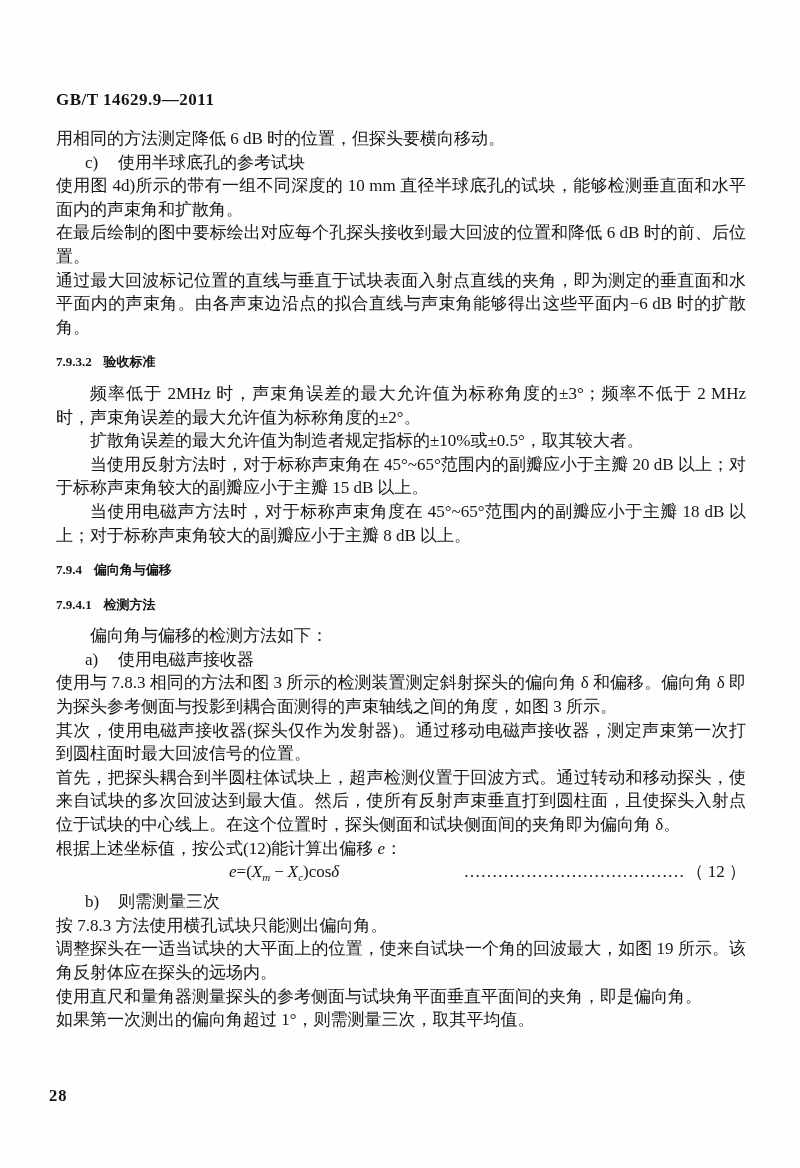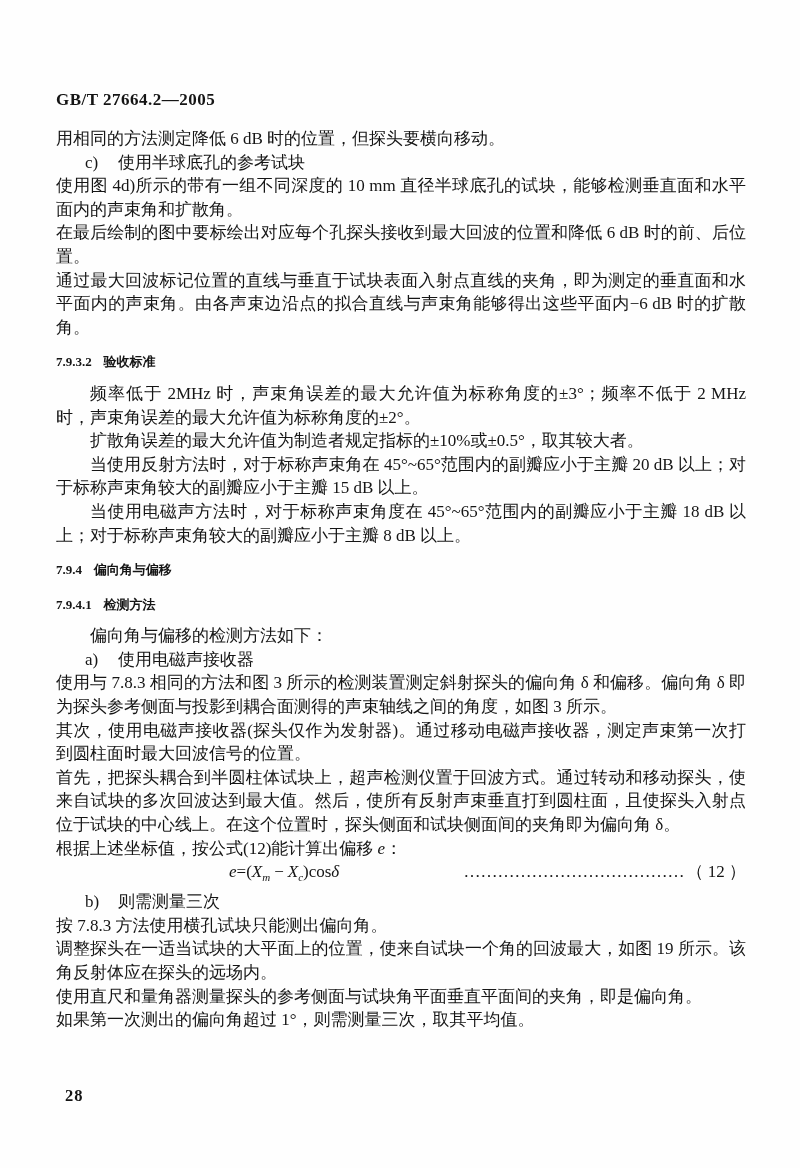"GB/T 27664.2—2005" div.running-header { text: 27664.2—2005 -> 14629.9—2011 }
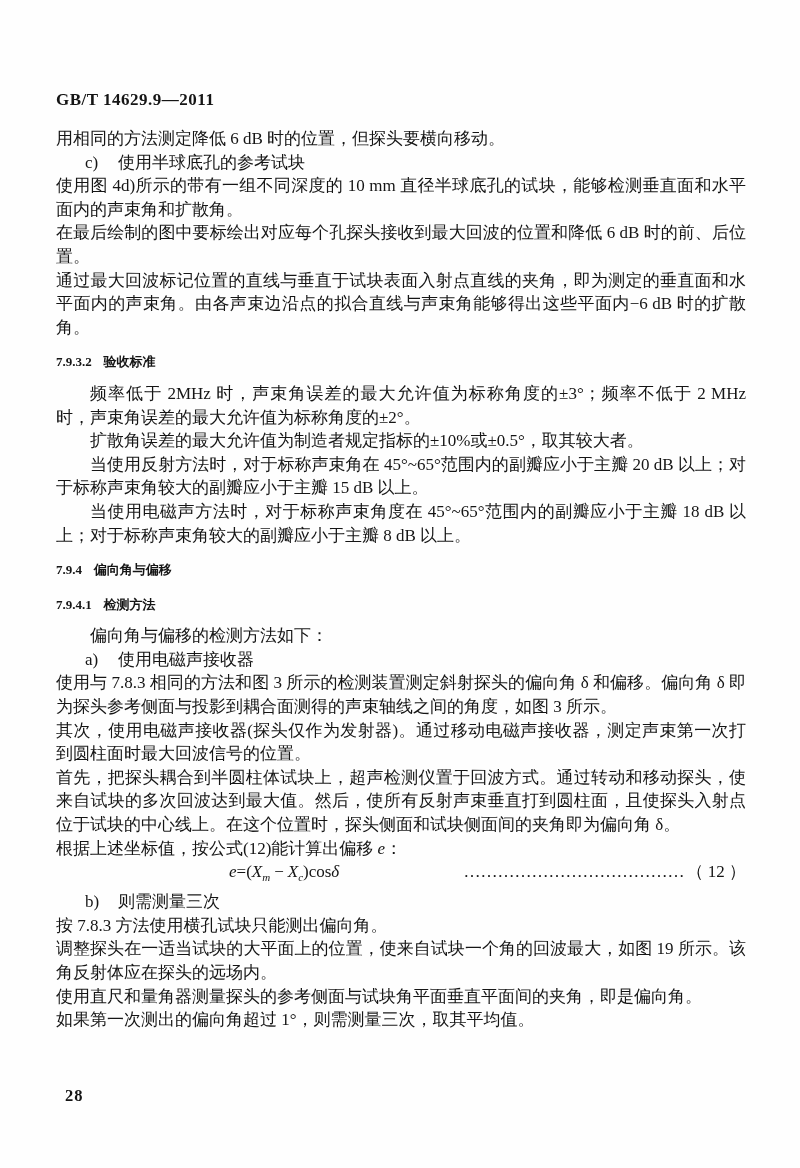"28" .page-number { left: 65px -> 49px }
